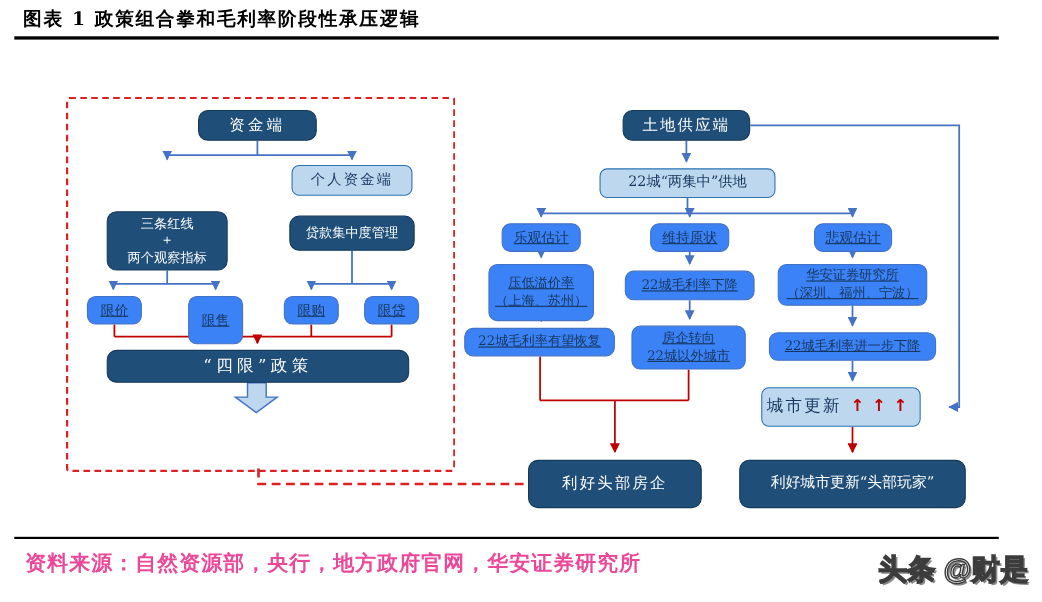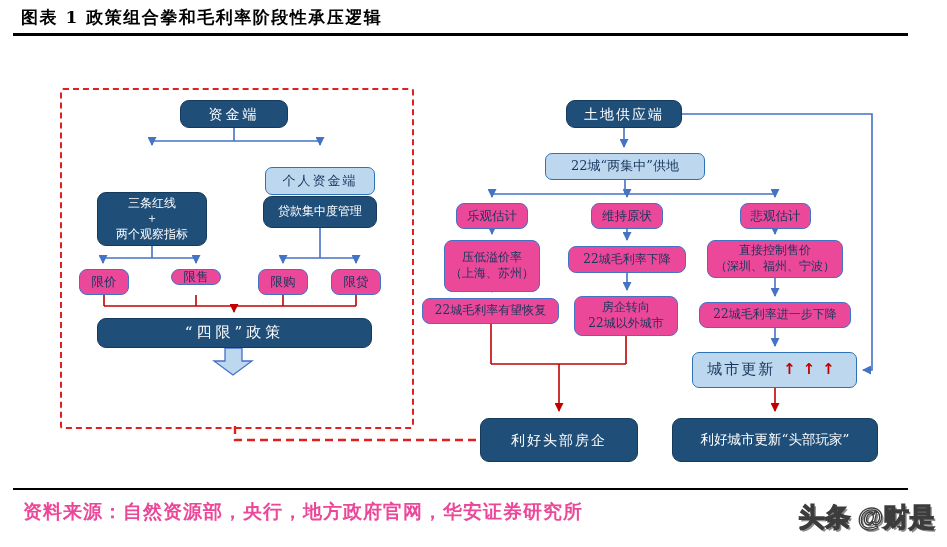"个人资金端" div.node { margin-top: 17px -> none }
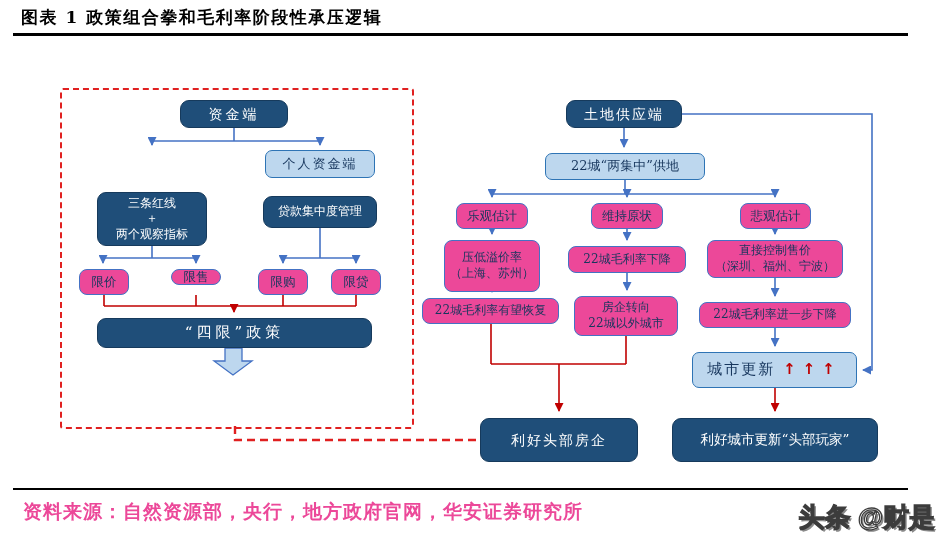"乐观估计" .plain { background: #ec4899 -> #3b82f6; text-decoration: none -> underline }
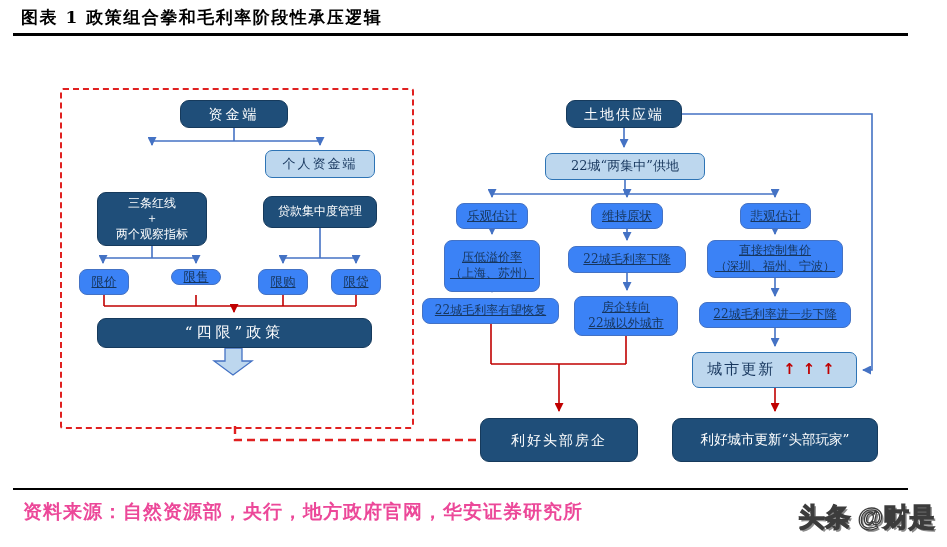"直接控制售价" div.node { text: 直接控制售价 -> 华安证券研究所 }
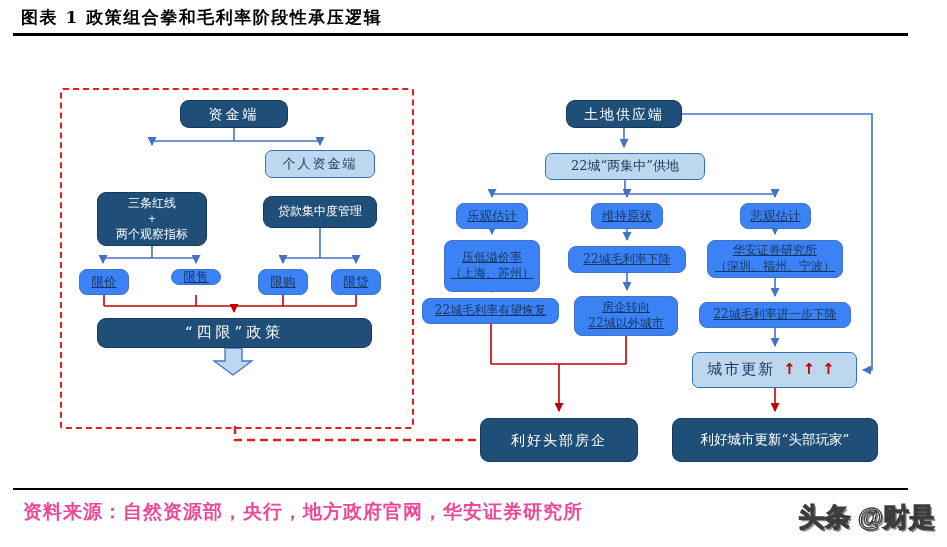"限售" div.node { height: 16px -> 44px }
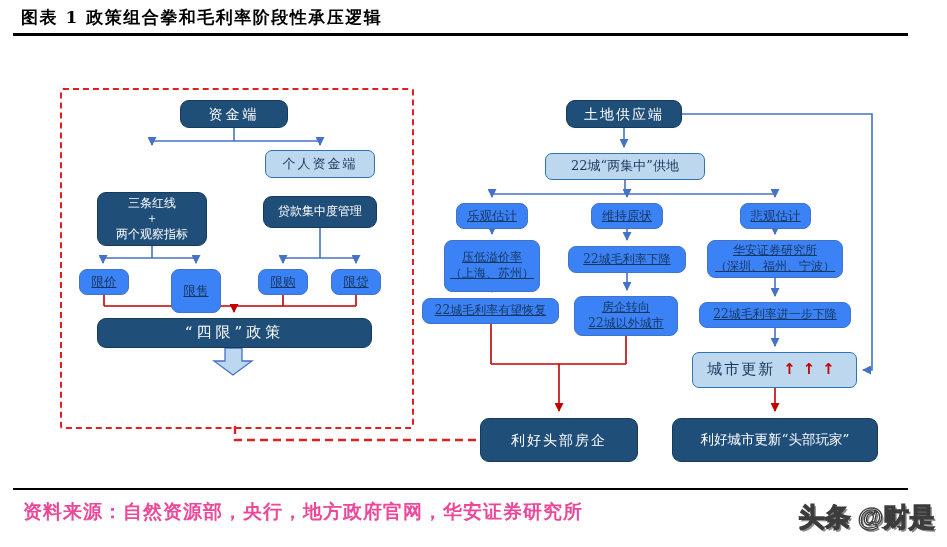"城市更新" div.node { width: 165px -> 145px }
